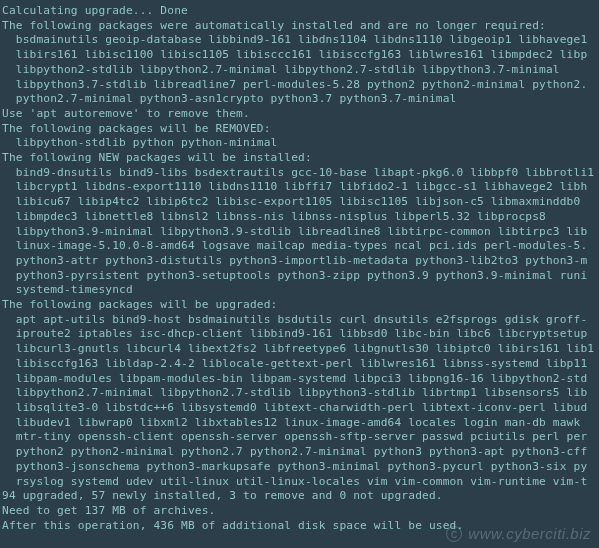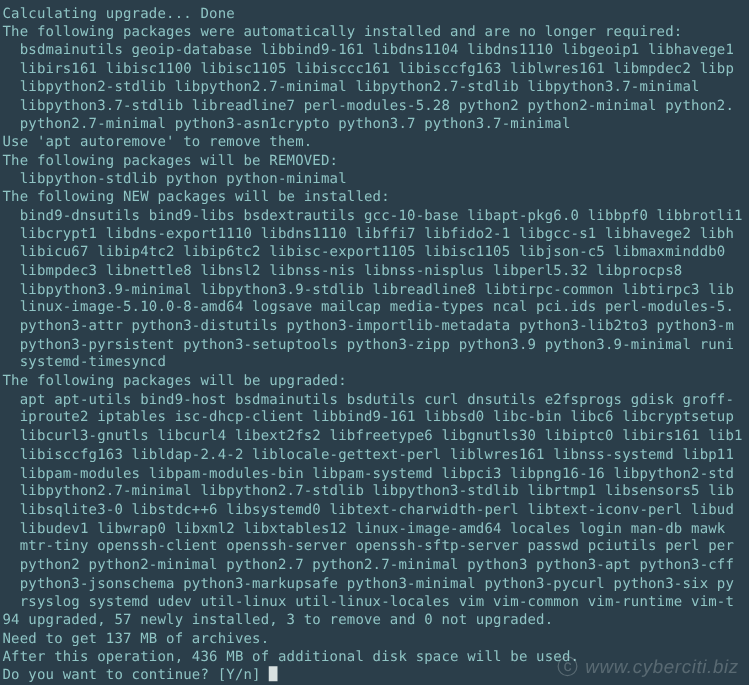"Do you want to continue?" span { html: <span><span>Do you want to continue? [Y/n] </span><span></span></span> -> none }
